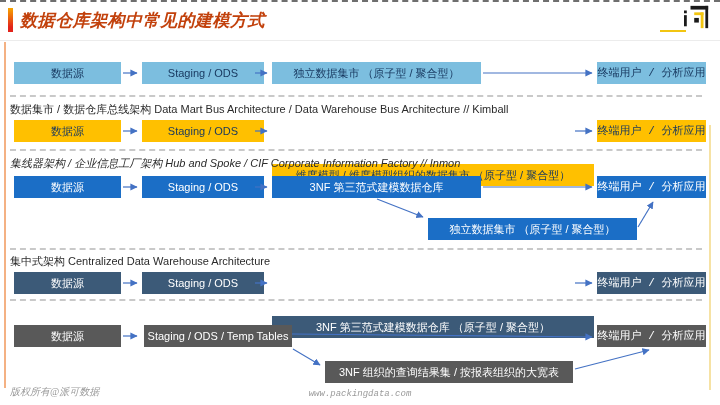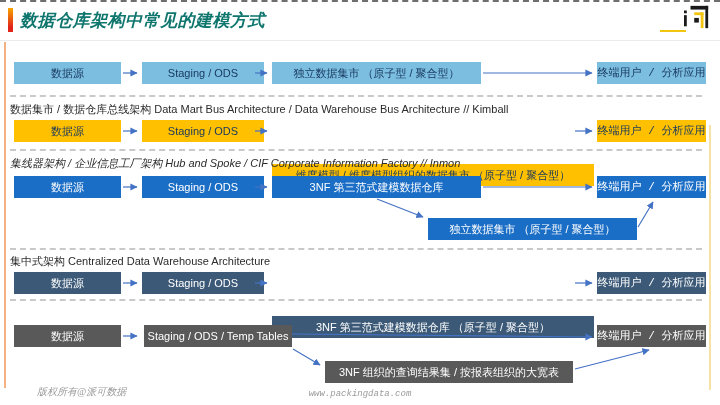"数据仓库架构中常见的建模方式" .page-title { color: #0f766e -> #c2410c }
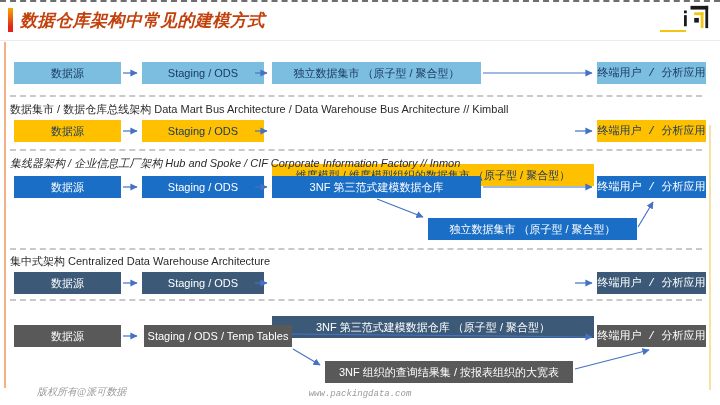"版权所有@派可数据" .wm-left { margin-left: 27px -> none }
